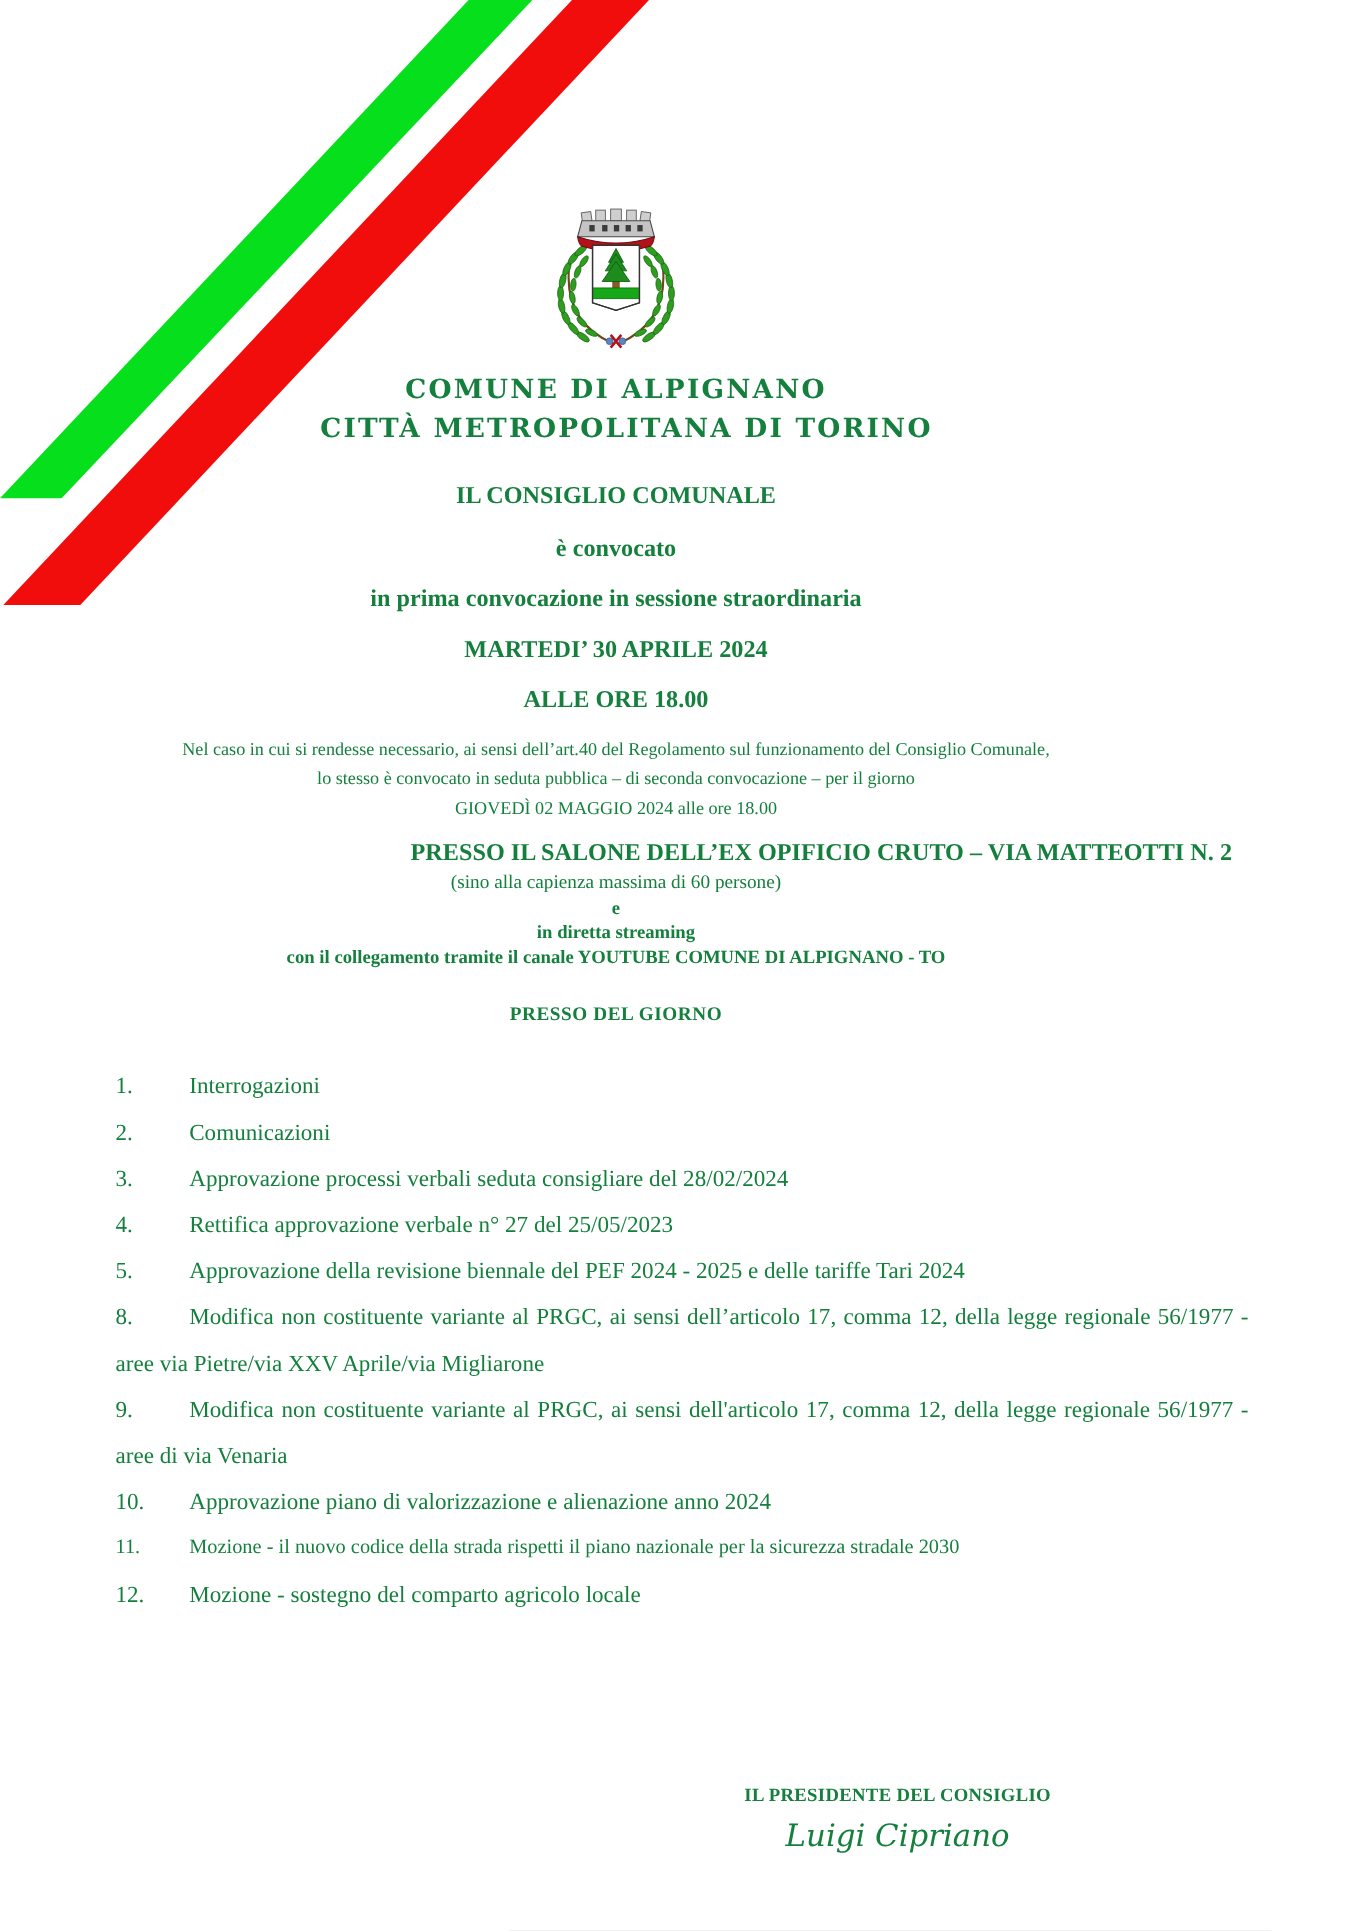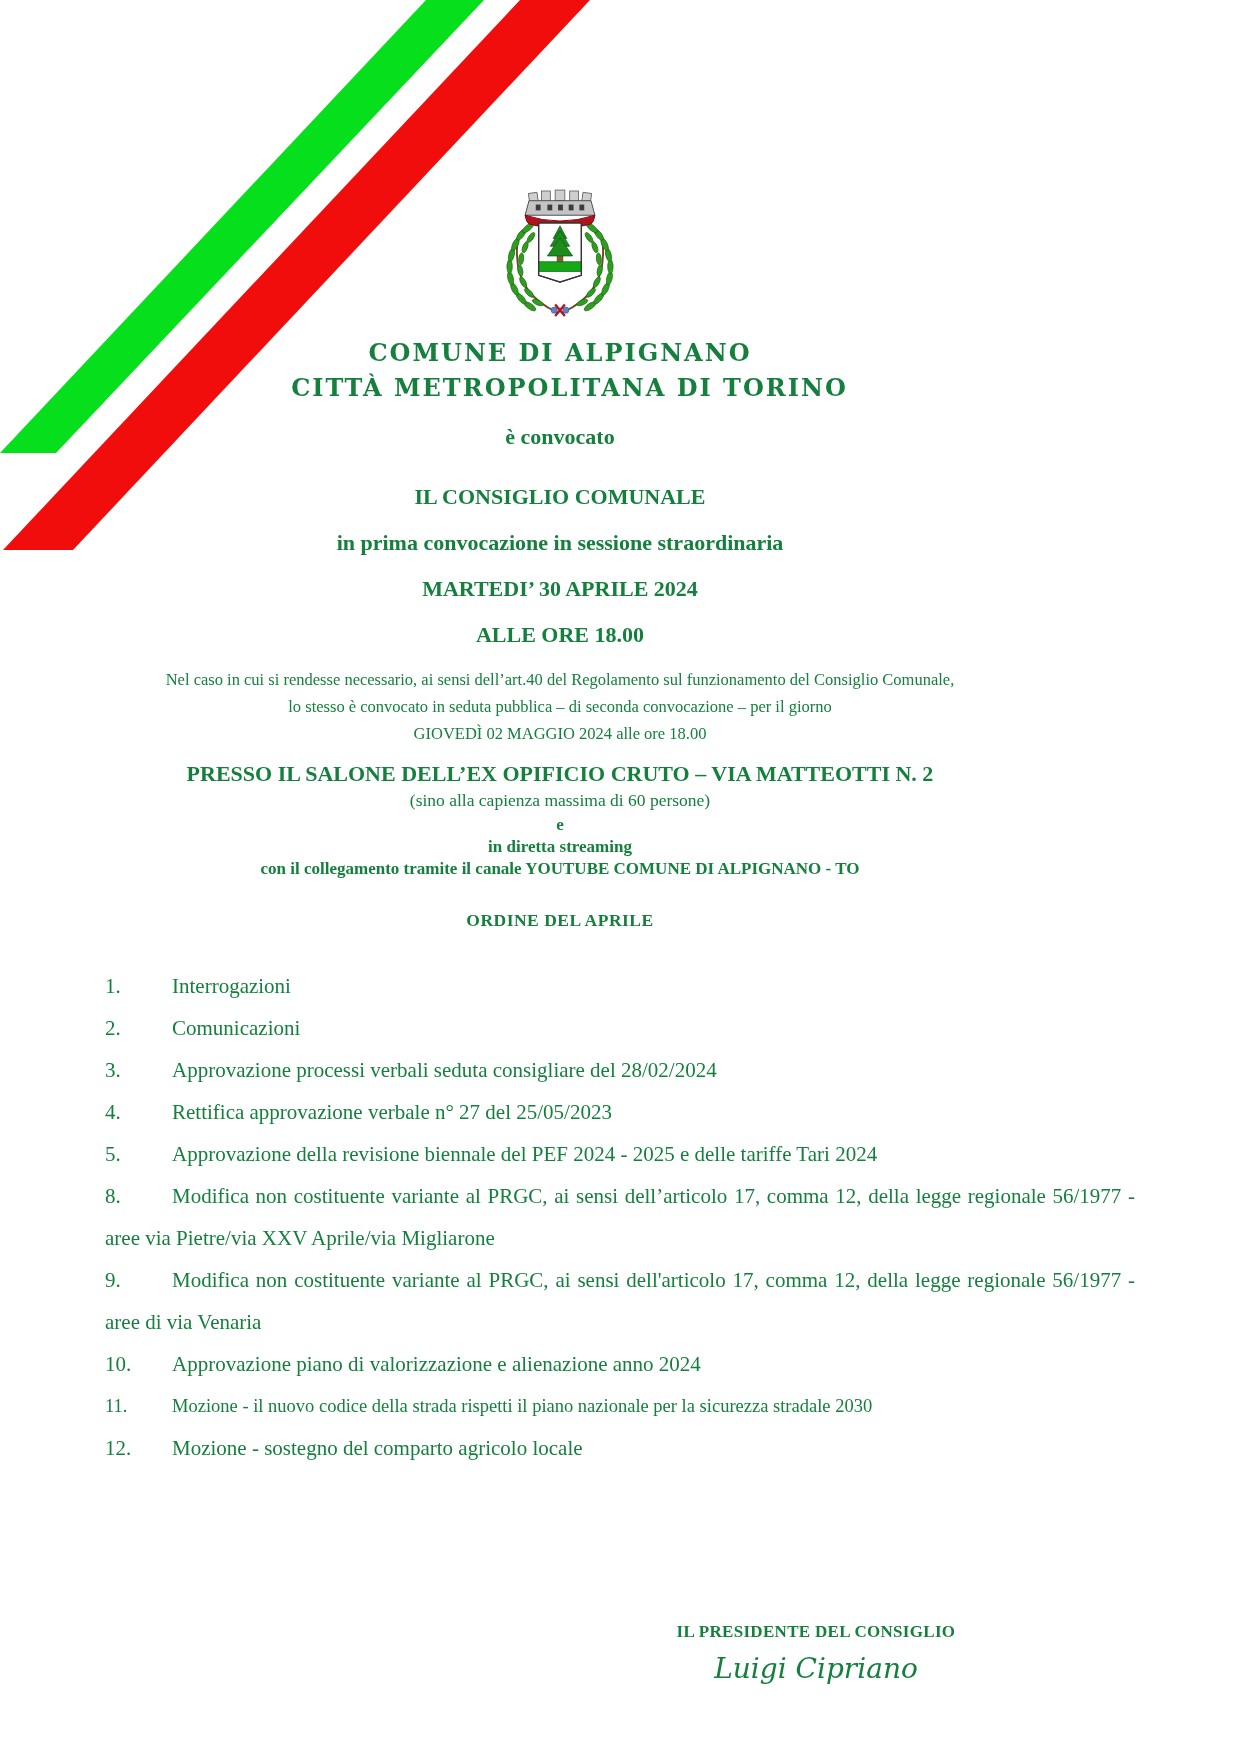"è convocato" div.h-bold { order: before "IL CONSIGLIO COMUNALE" -> after "IL CONSIGLIO COMUNALE" }
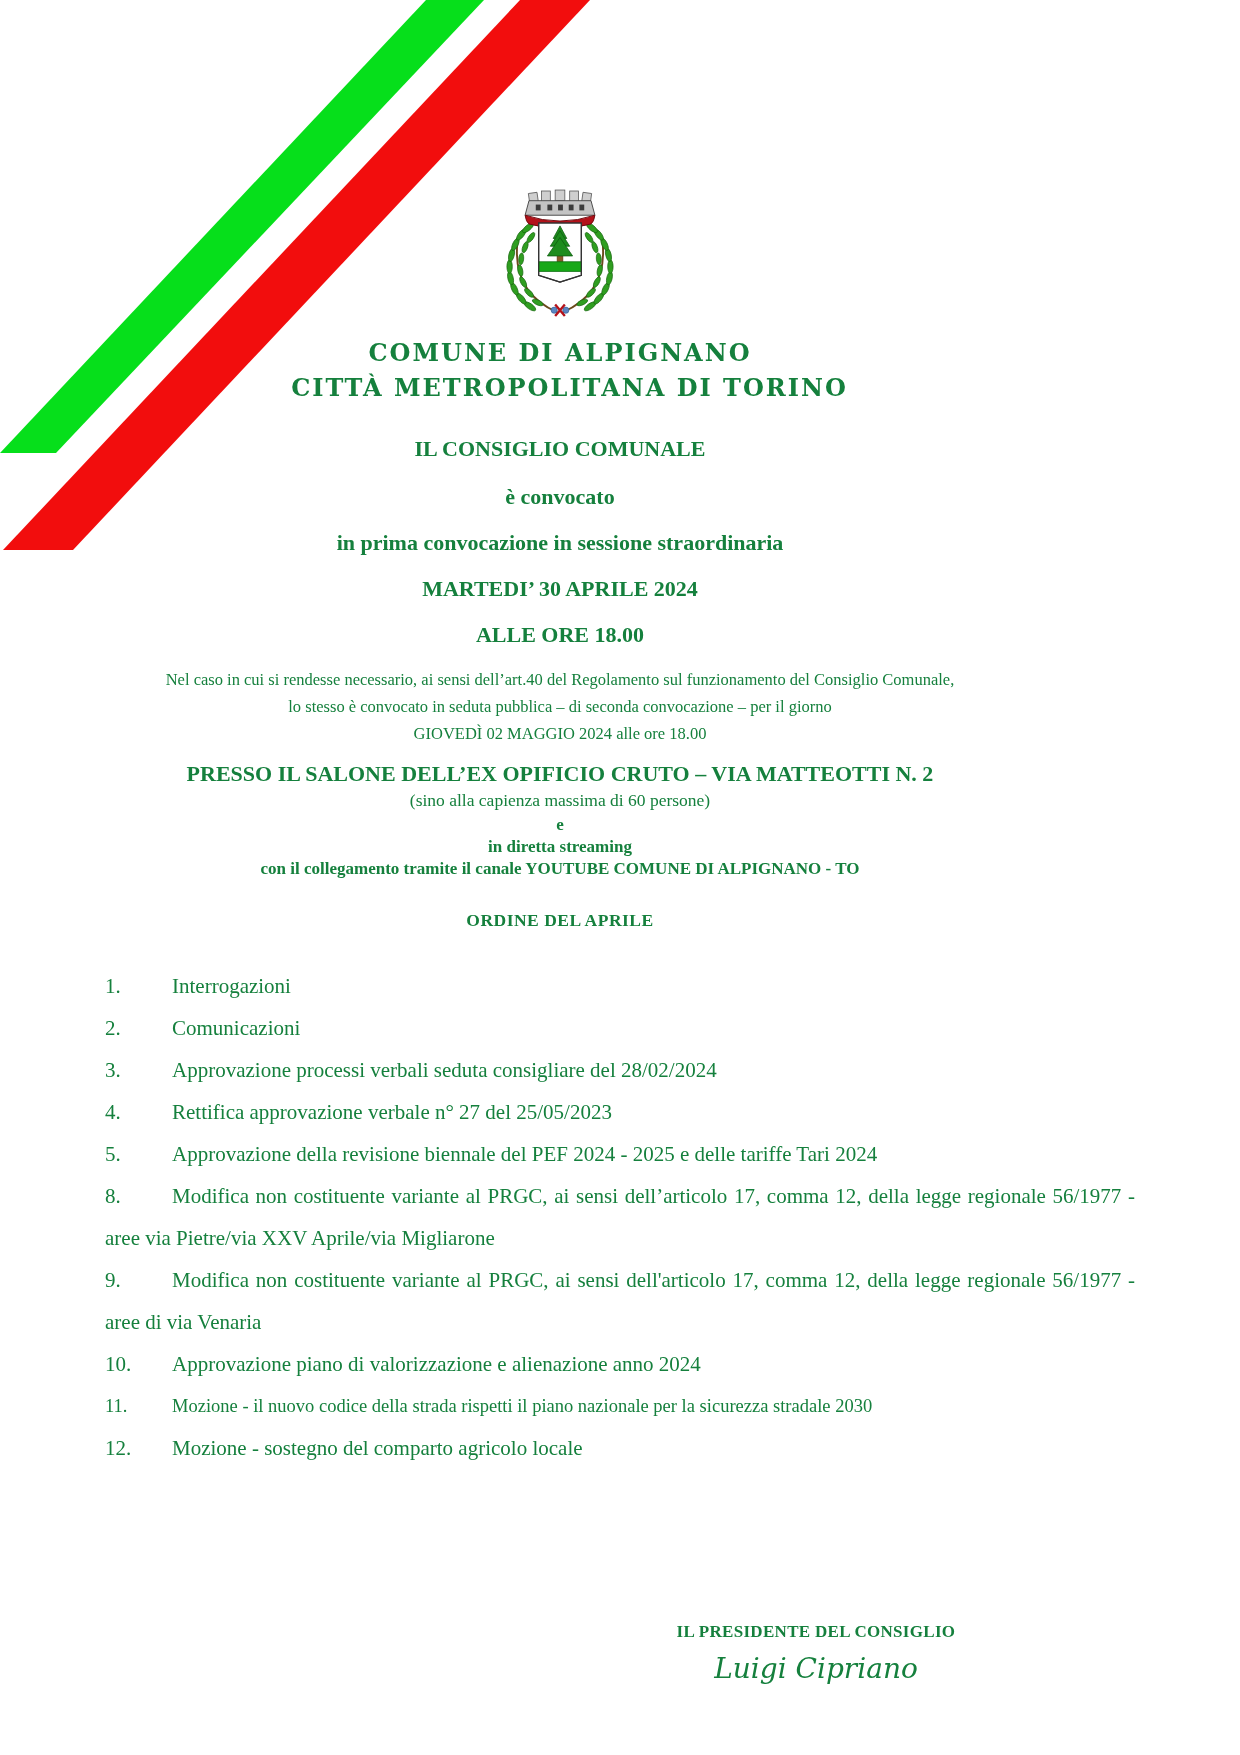"PRESSO IL SALONE DELL’EX OPIFICIO" .venue { text-align: none -> right }
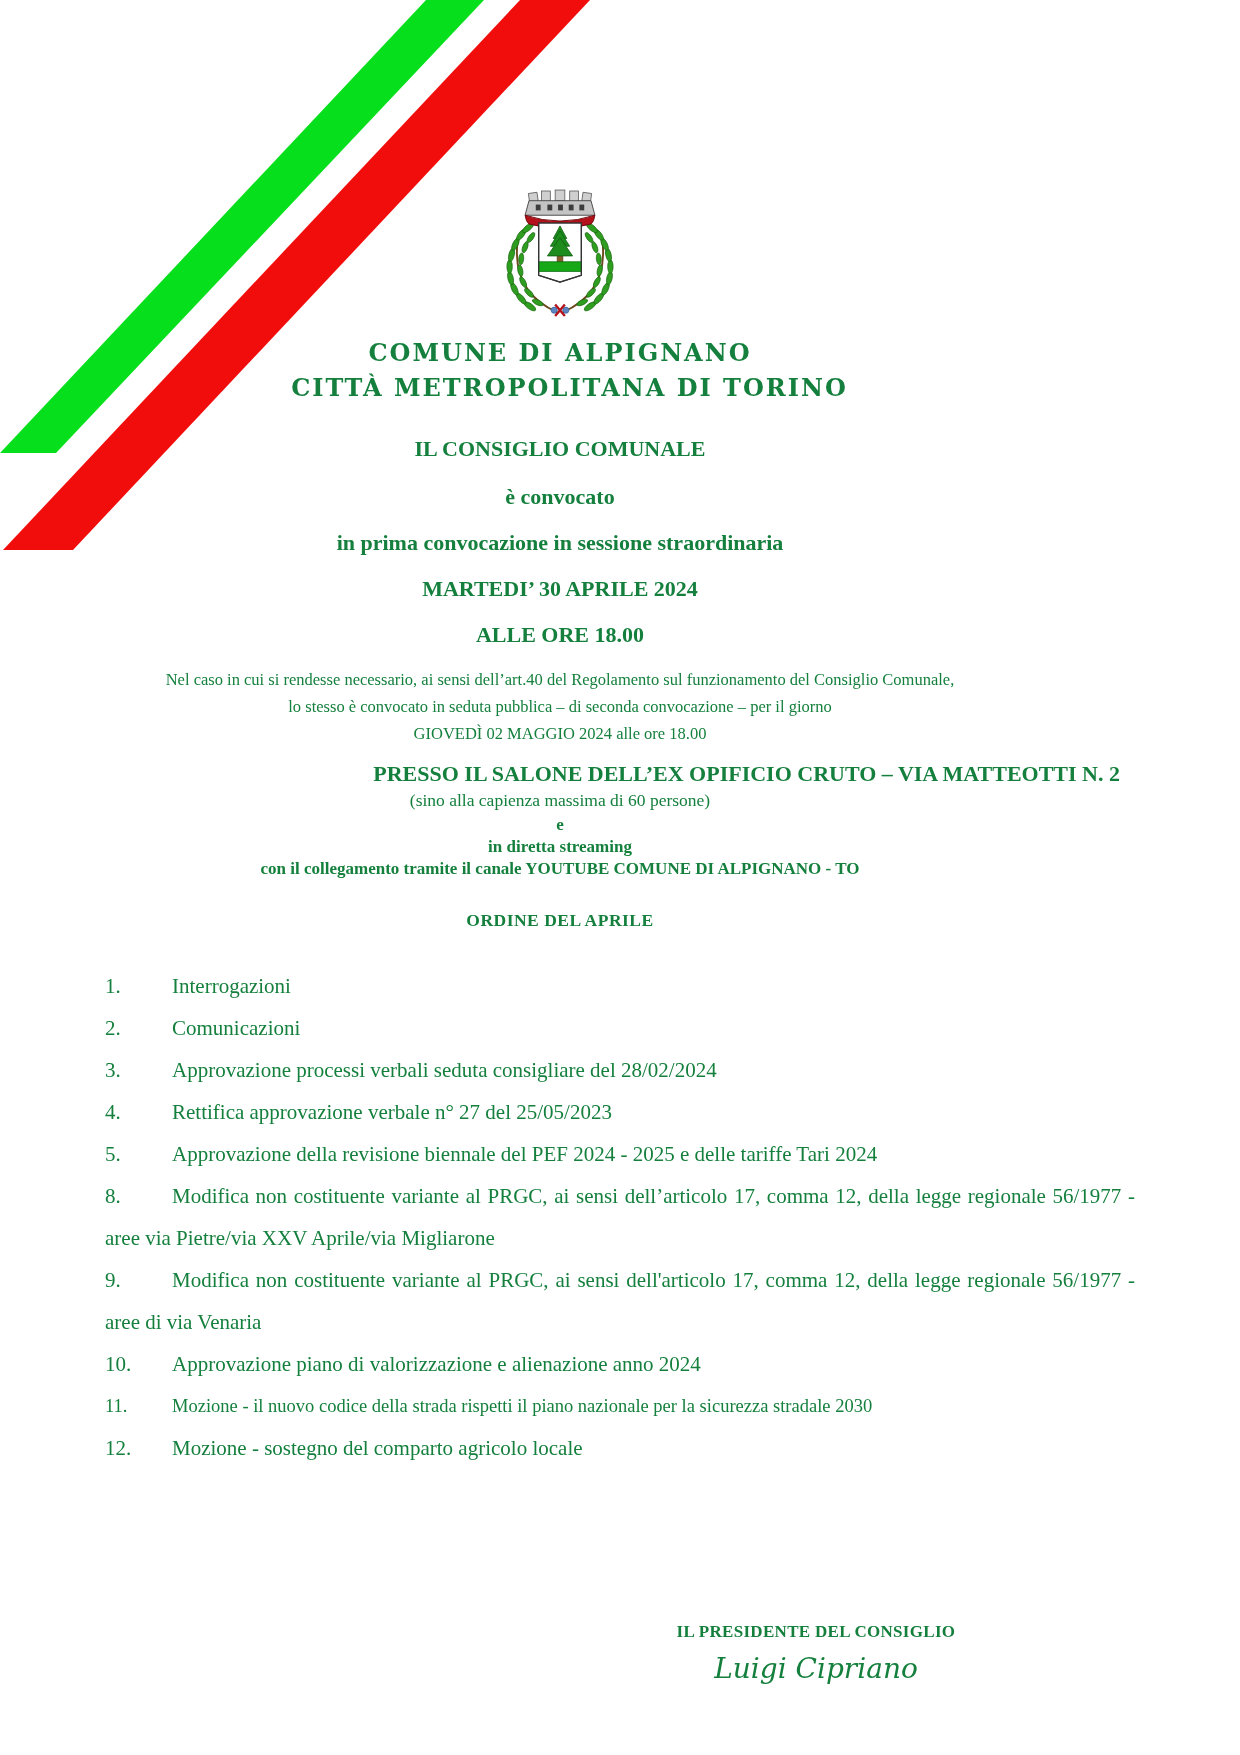"ORDINE DEL APRILE" div.ordine { text: ORDINE DEL APRILE -> PRESSO DEL GIORNO }
